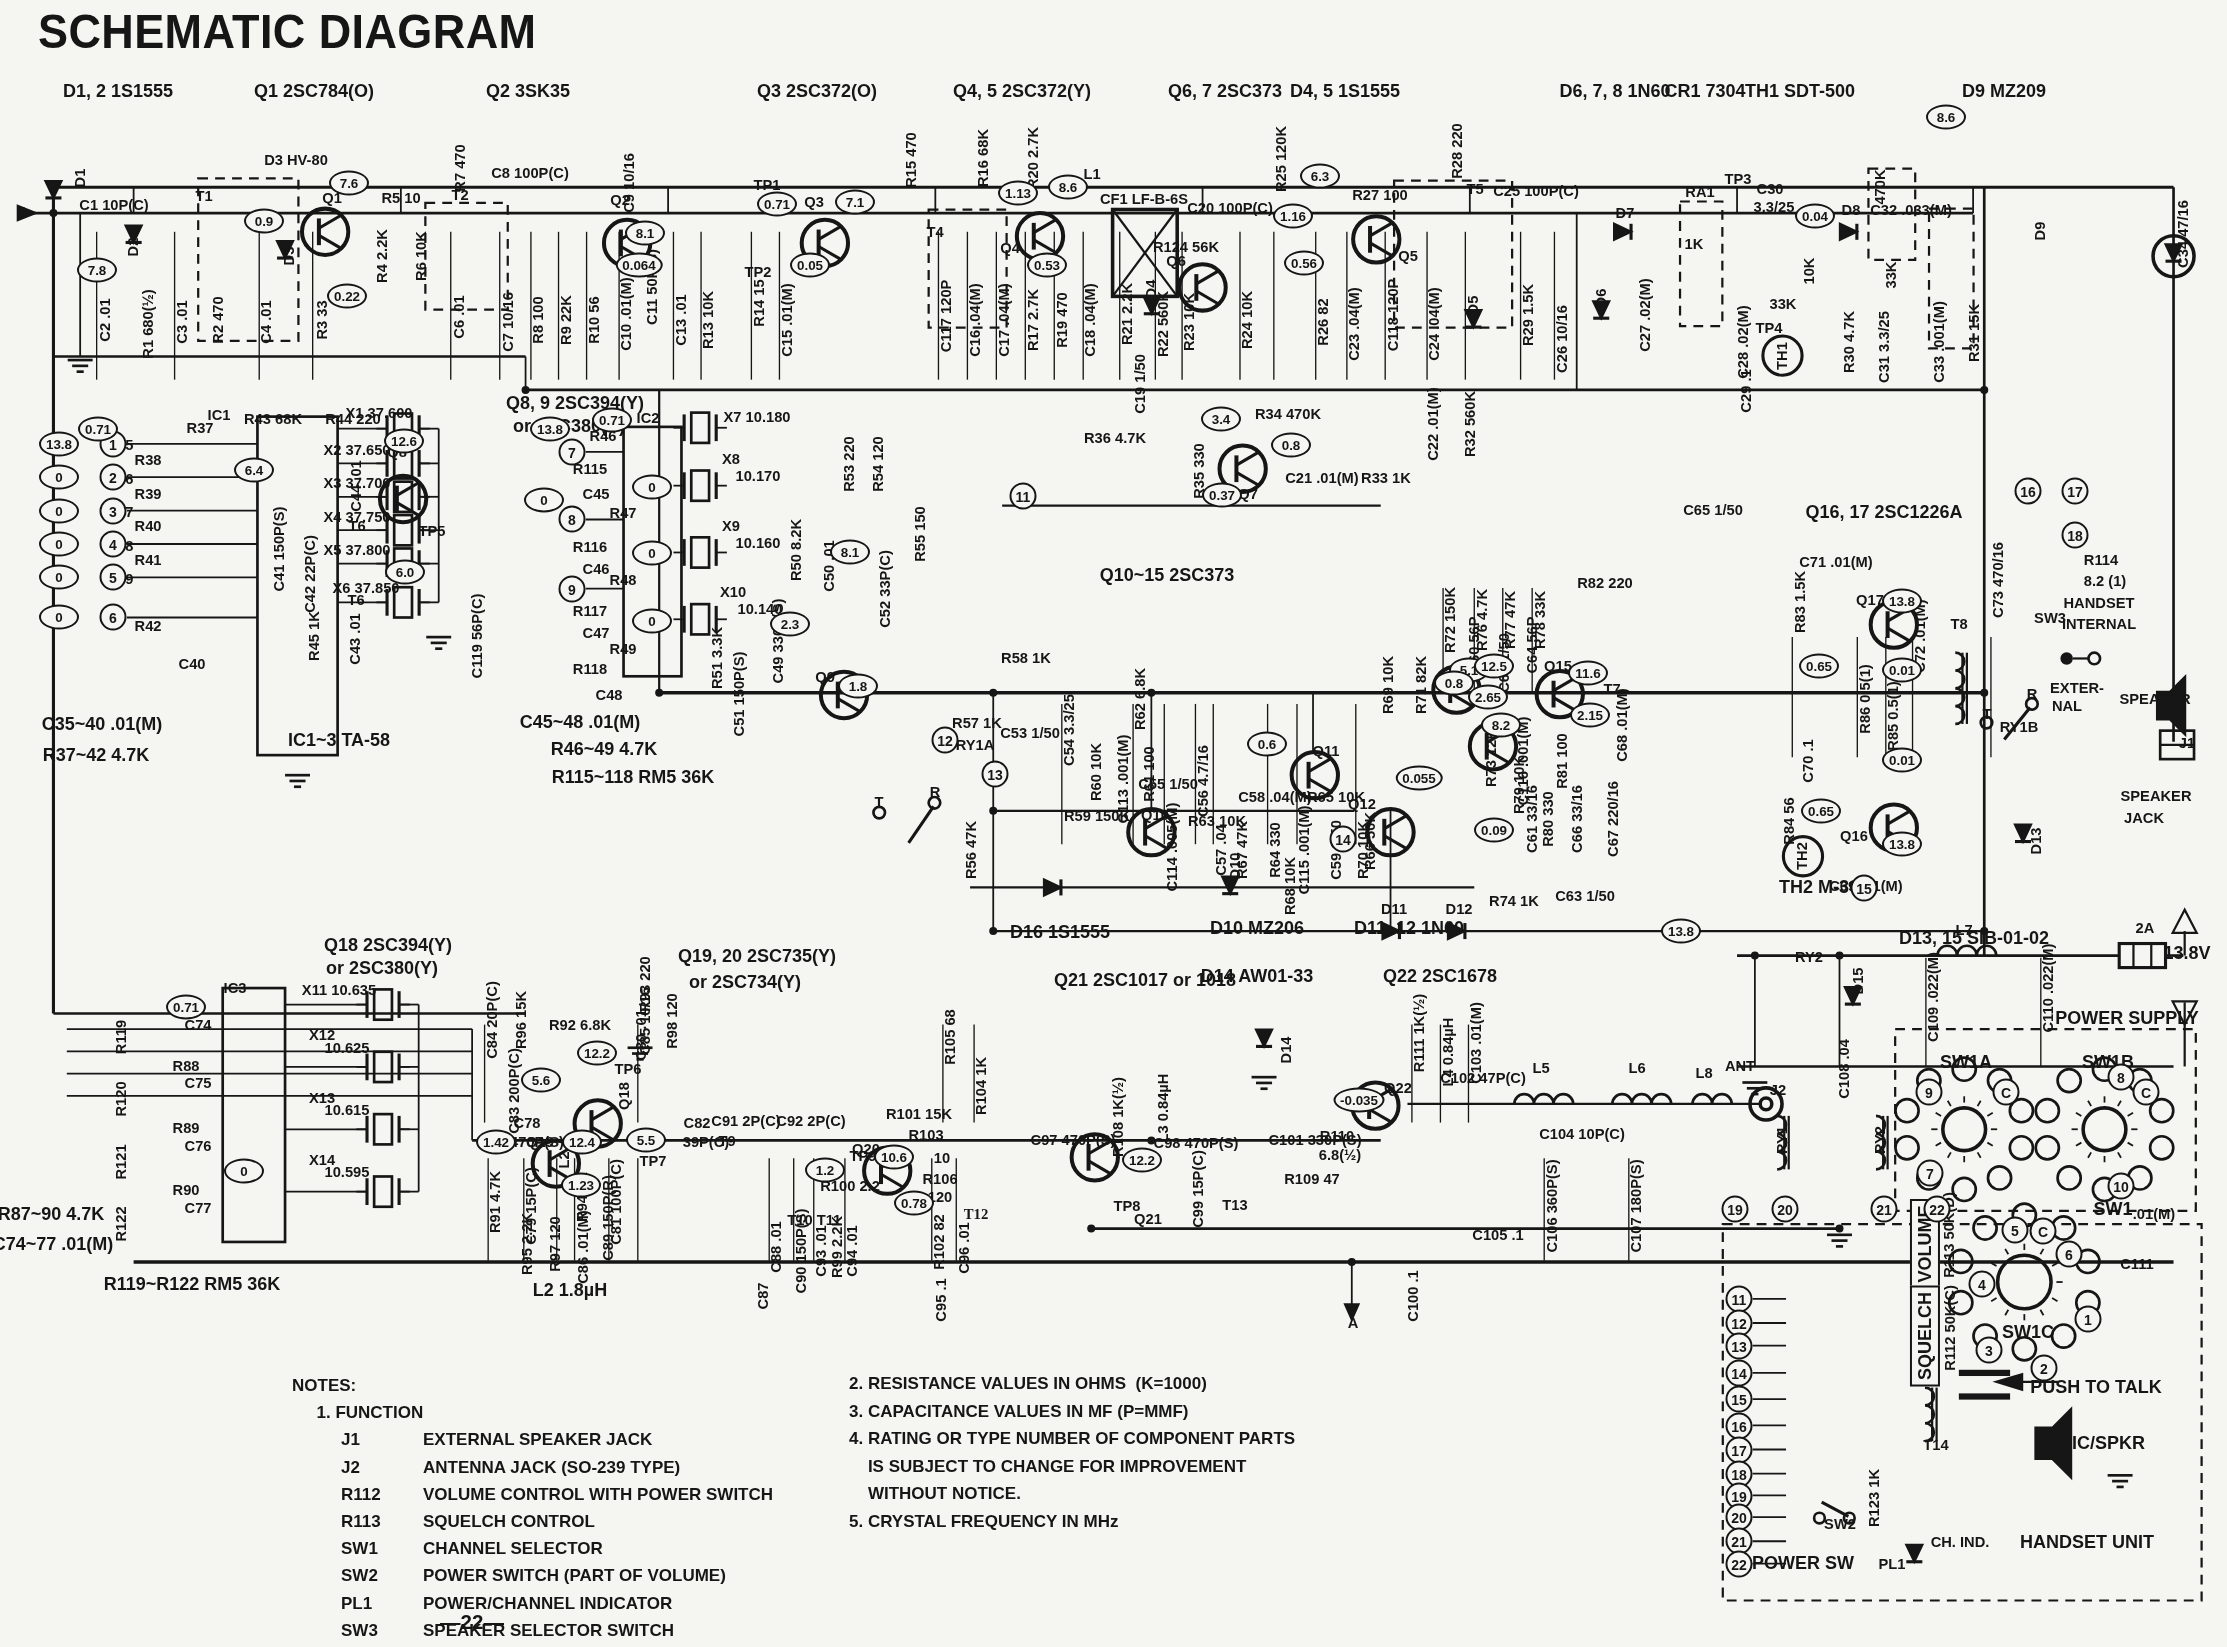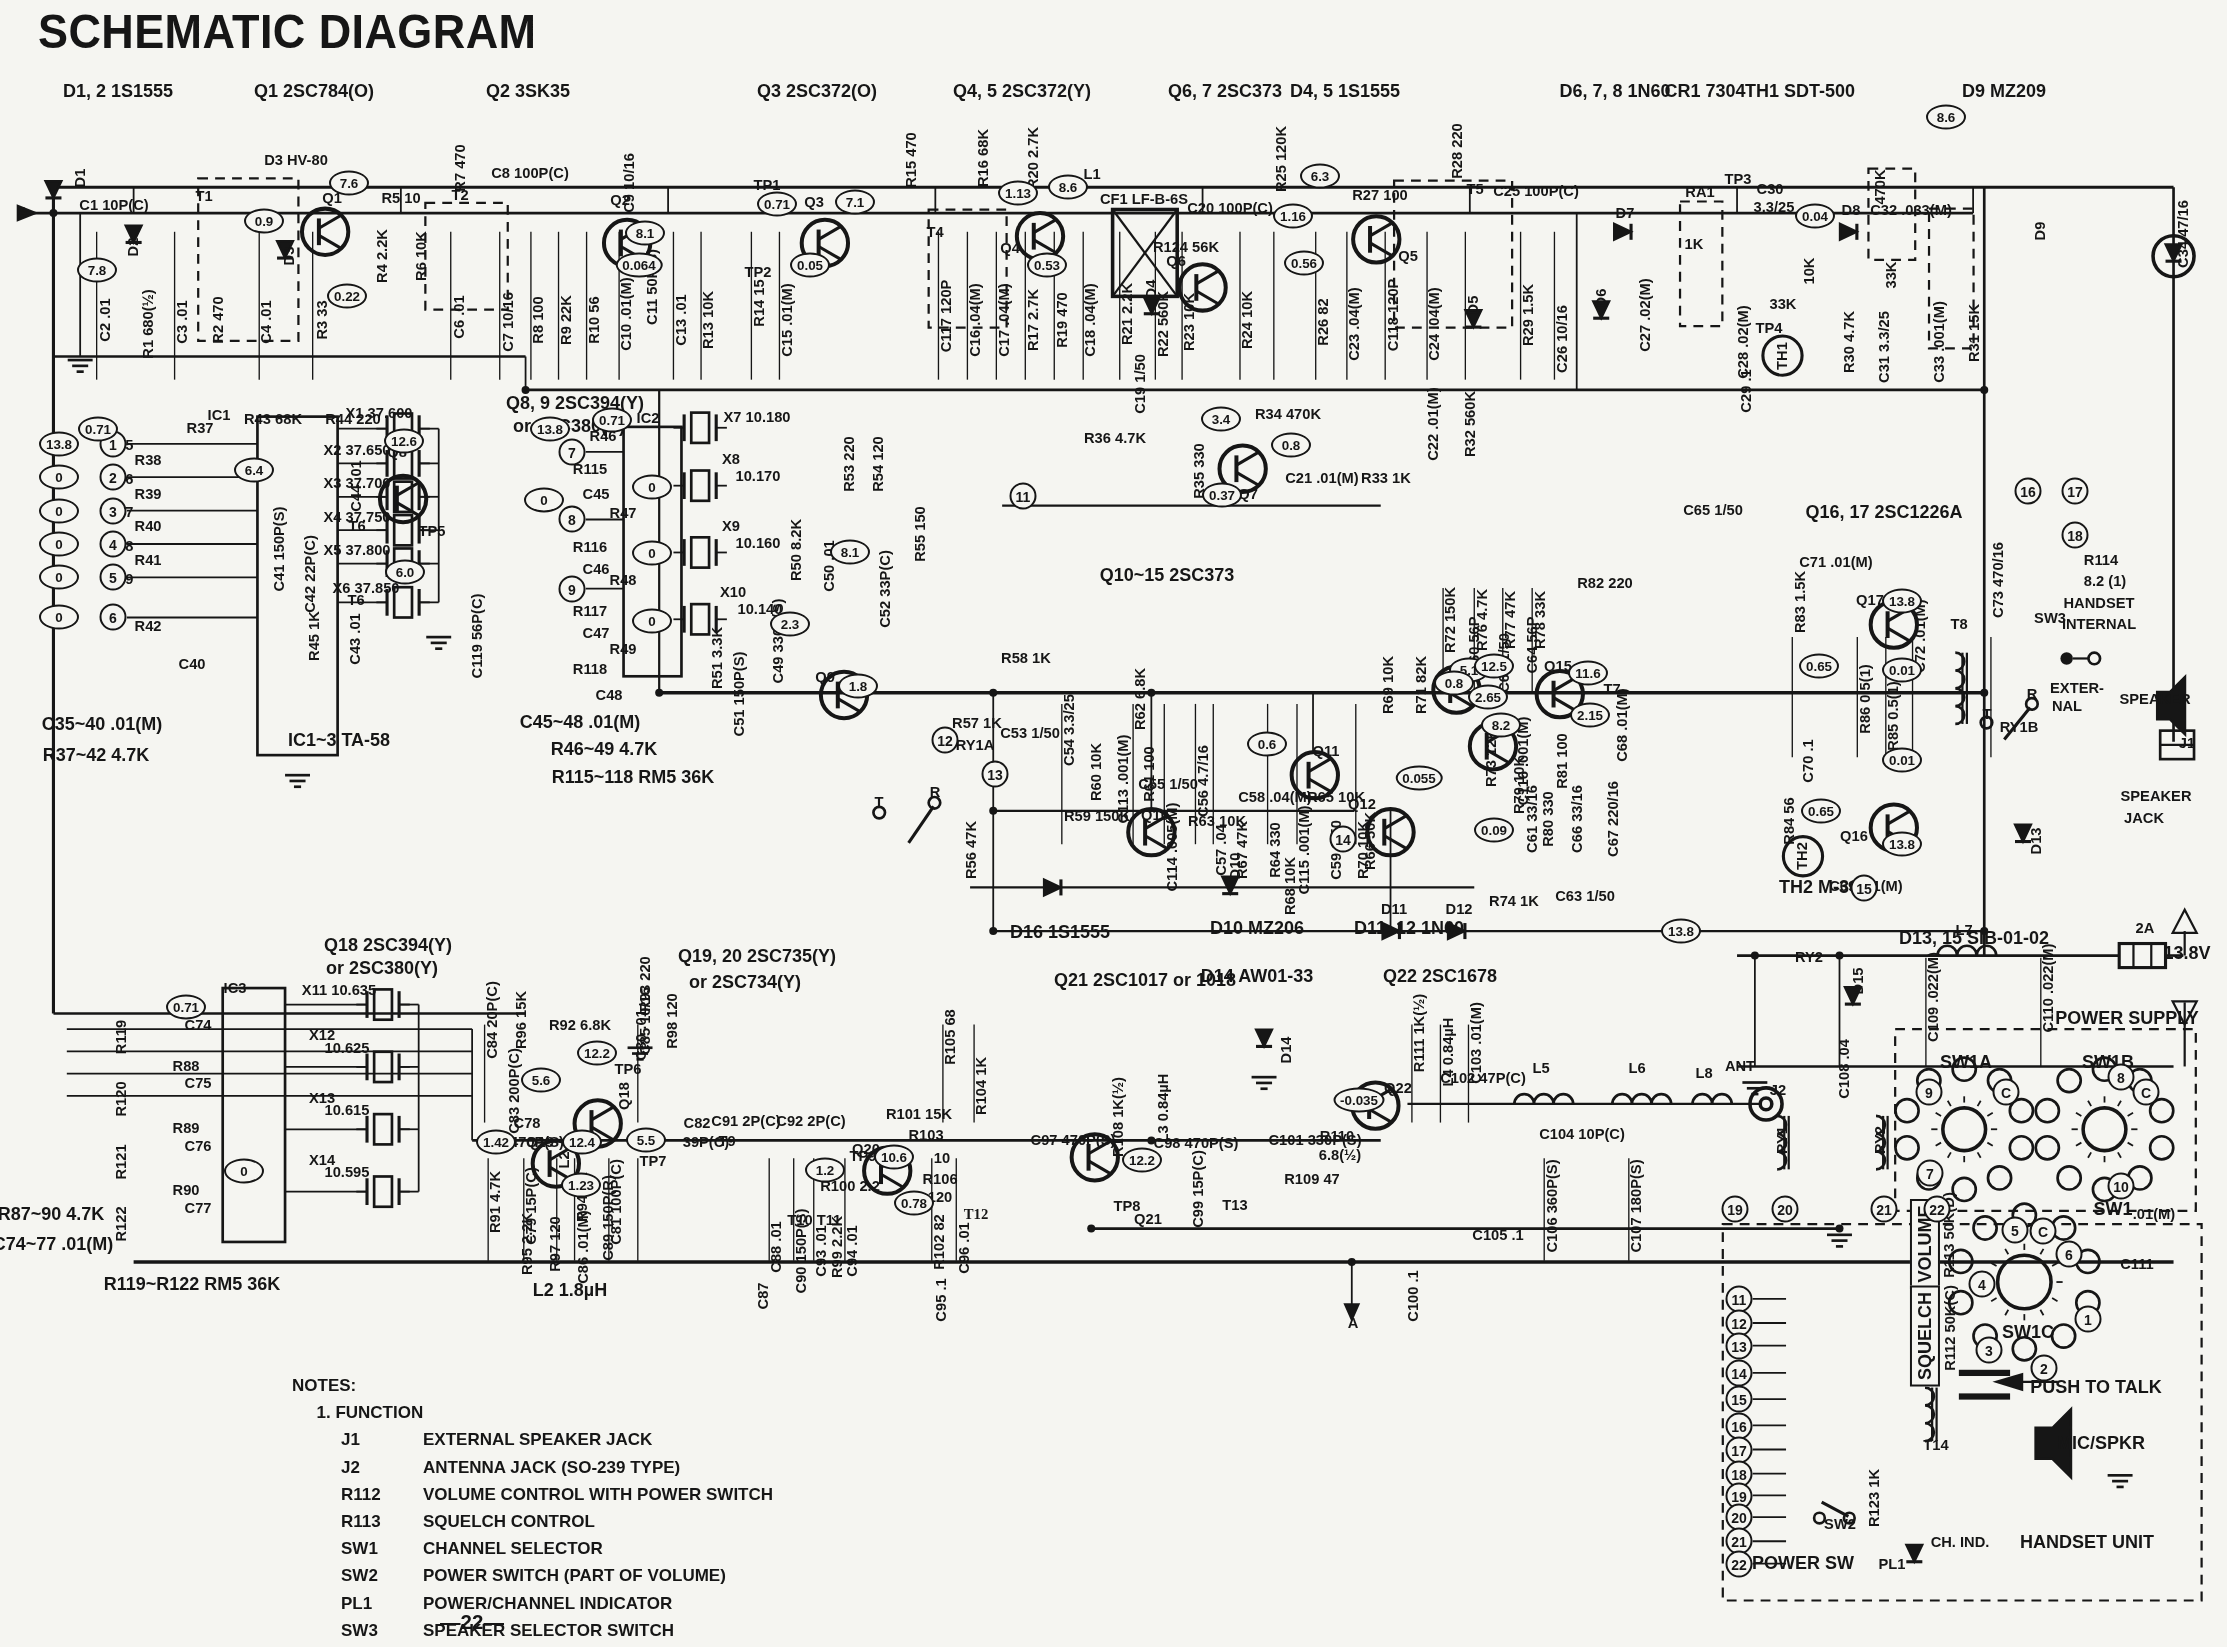"2. RESISTANCE VALUES IN OHMS" div.numbered { html: none -> <div>2. RESISTANCE VALUES IN OHMS (K=1000) 3. CAPACITANCE VALUES IN MF (P=MMF) 4. RATING OR TYPE NUMBER OF COMPONENT PARTS IS SUBJECT TO CHANGE FOR IMPROVEMENT WITHOUT NOTICE. 5. CRYSTAL FREQUENCY IN MHz</div> }
